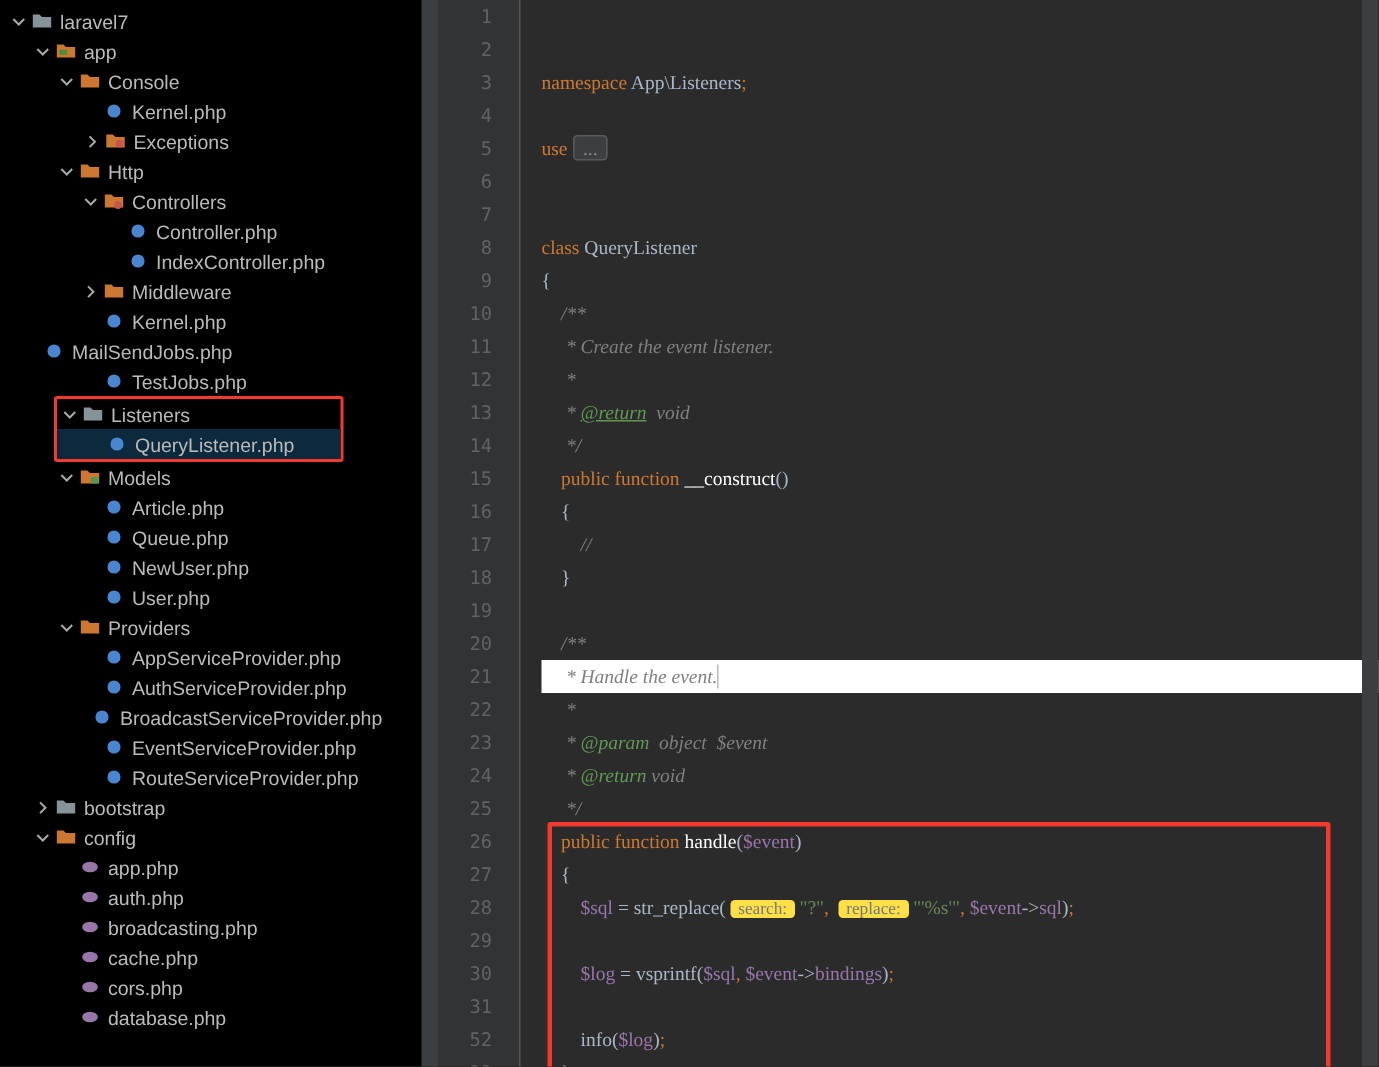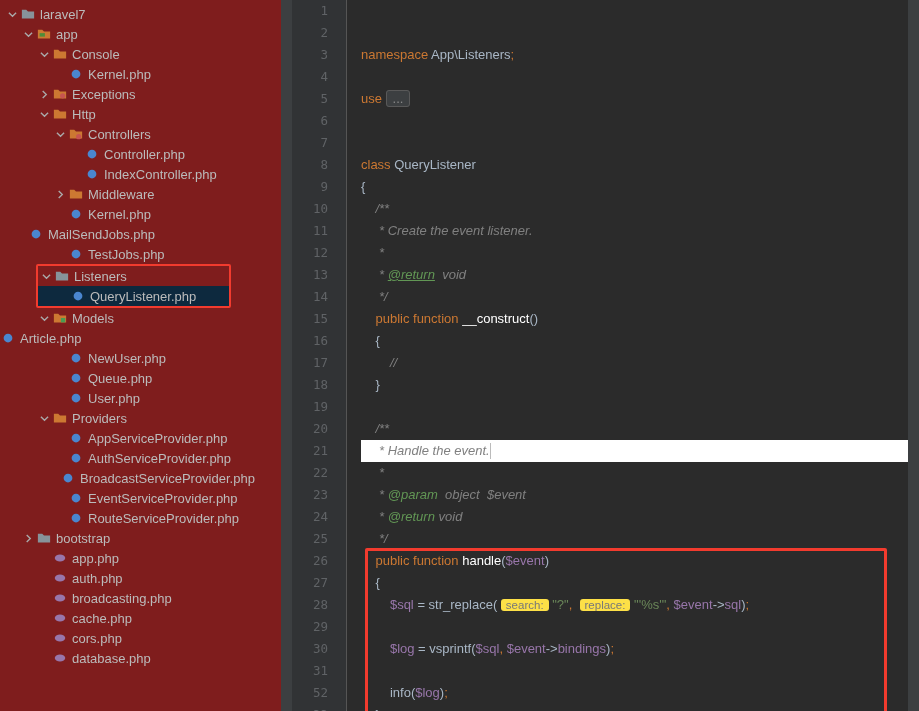"laravel7" .sidebar { background: #7f1d1d -> #000000; border-right: 1px solid #ec4899 -> 3px solid #ec4899 }
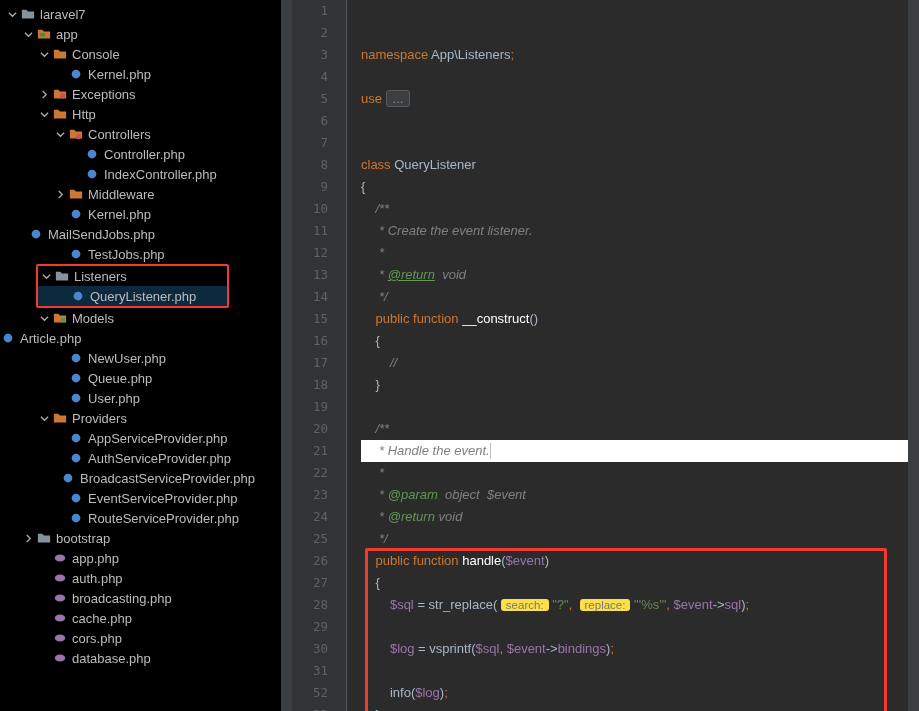"namespace App\Listeners;" .code { font-family: Liberation Sans, sans-serif -> Liberation Serif, serif }
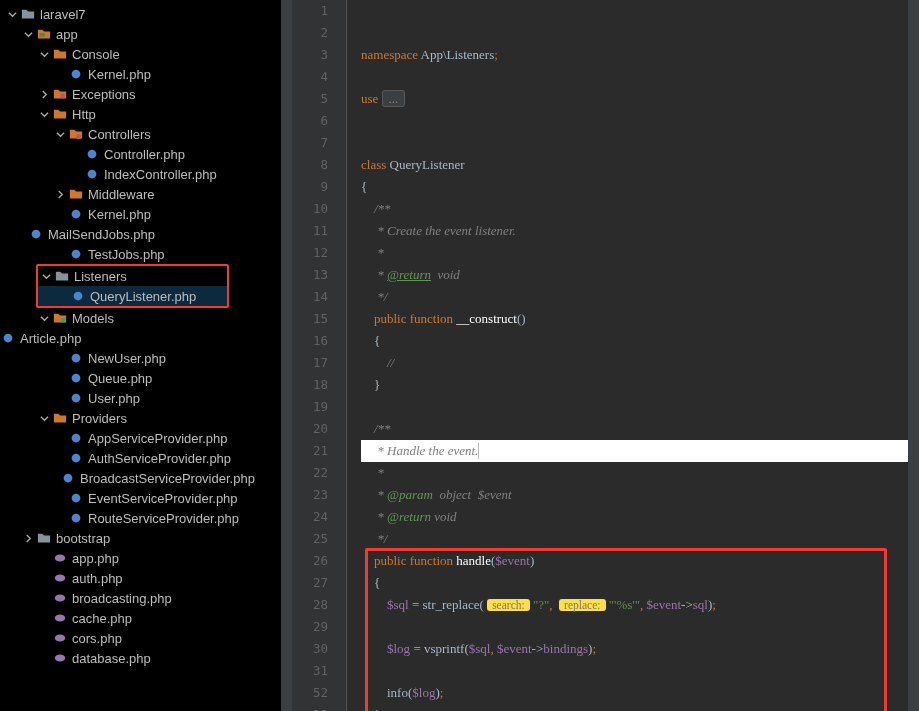"Exceptions" div.tree-item { padding-left: 38px -> 55px }
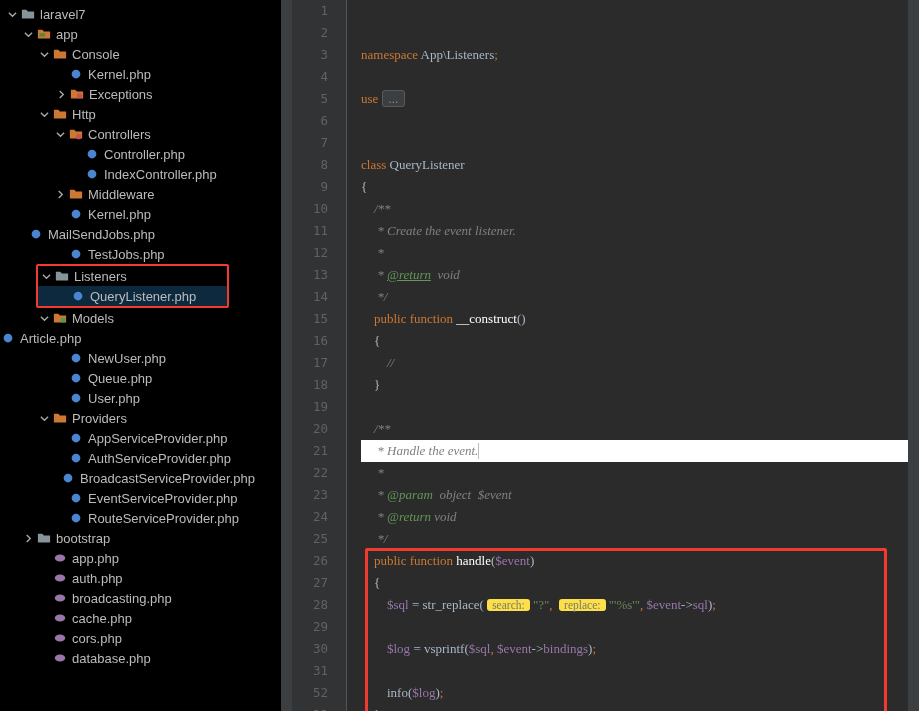"Article.php" div.tree-item { padding-left: none -> 68px }
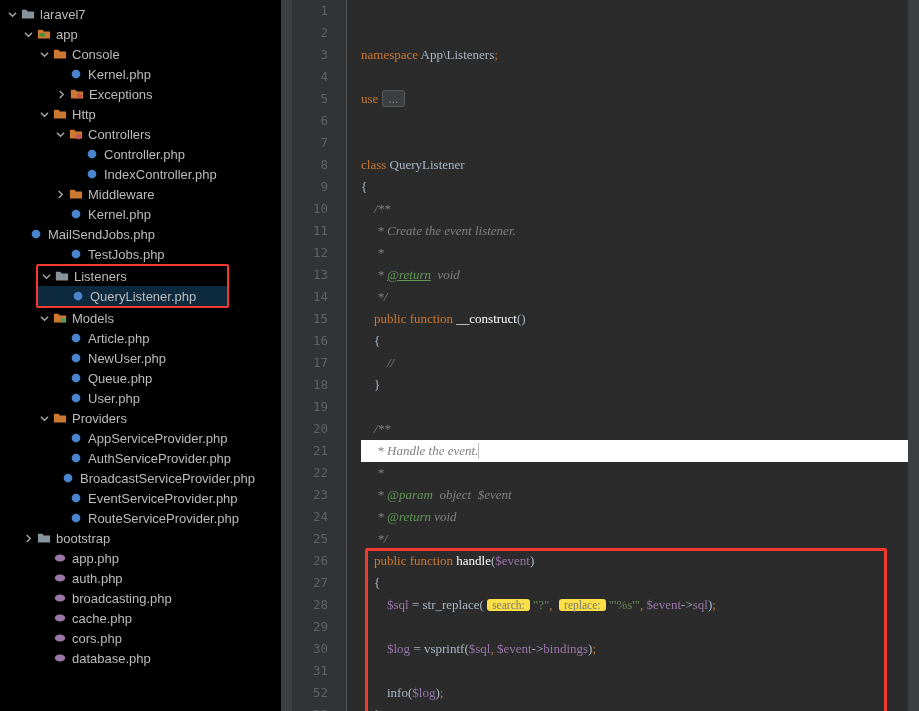"NewUser.php" div.tree-item { order: before "Queue.php" -> after "Queue.php" }
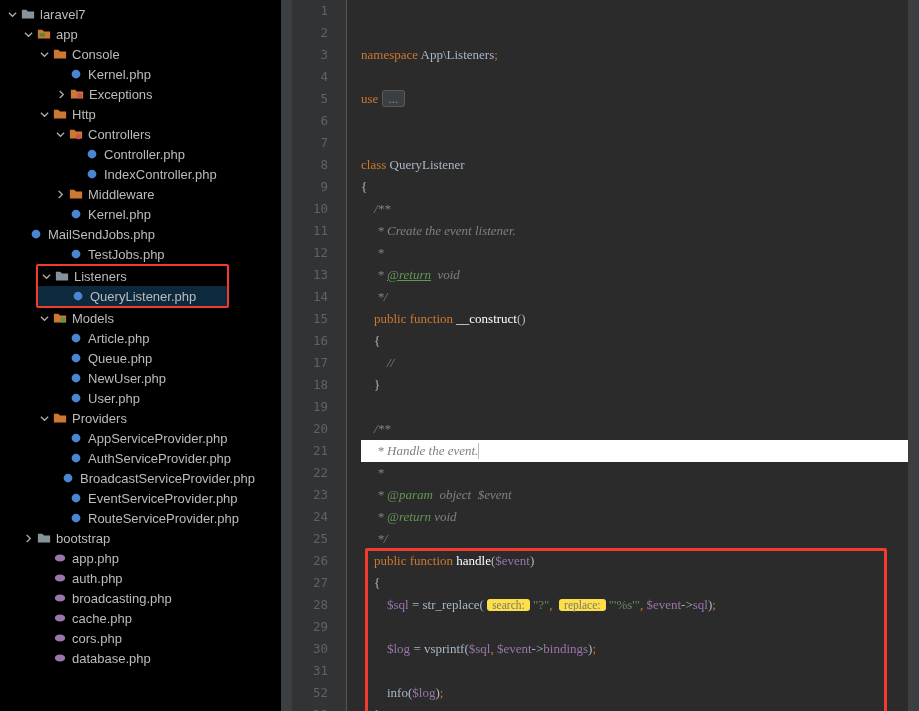"config" div.tree-item { html: none -> <div> <span> <svg> <path></path> </svg> </span> <span> <svg> <path></path> </svg> </span> <span>config</span> </div> }
